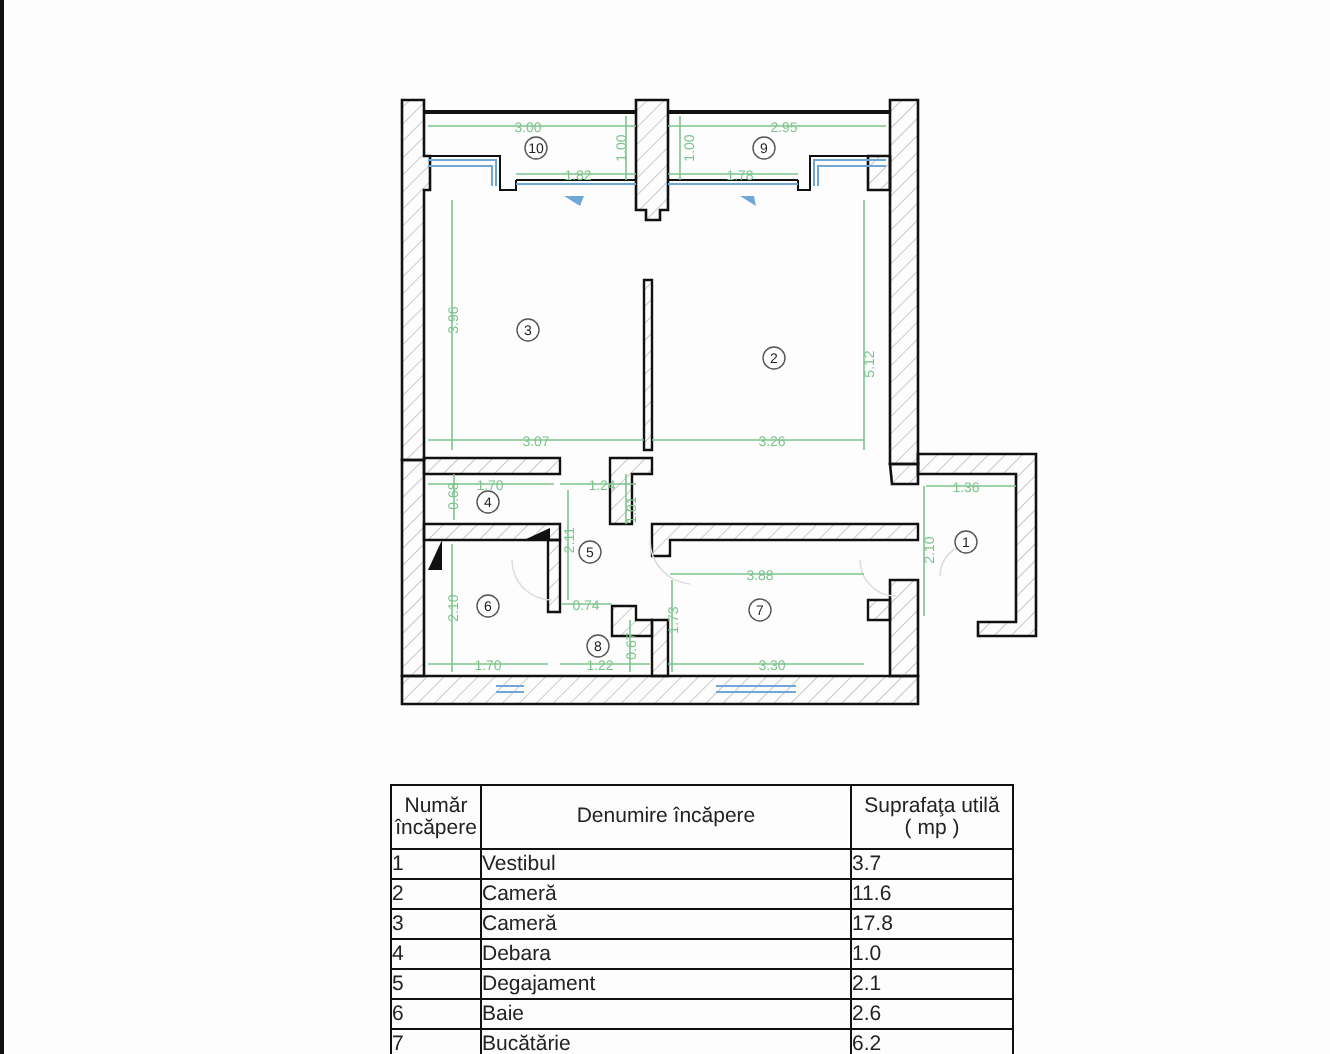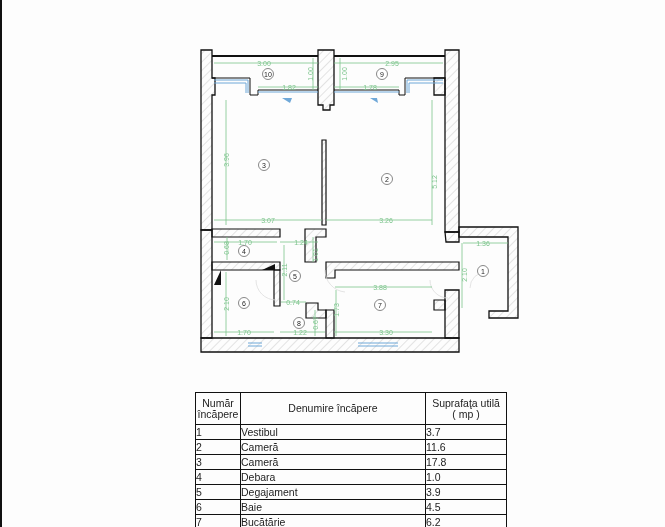"3.9" td { text: 3.9 -> 2.1 }
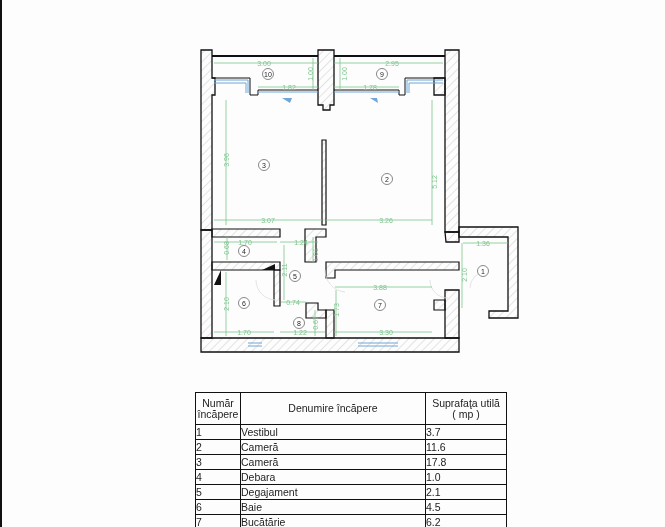"4.5" td { text: 4.5 -> 2.6 }
